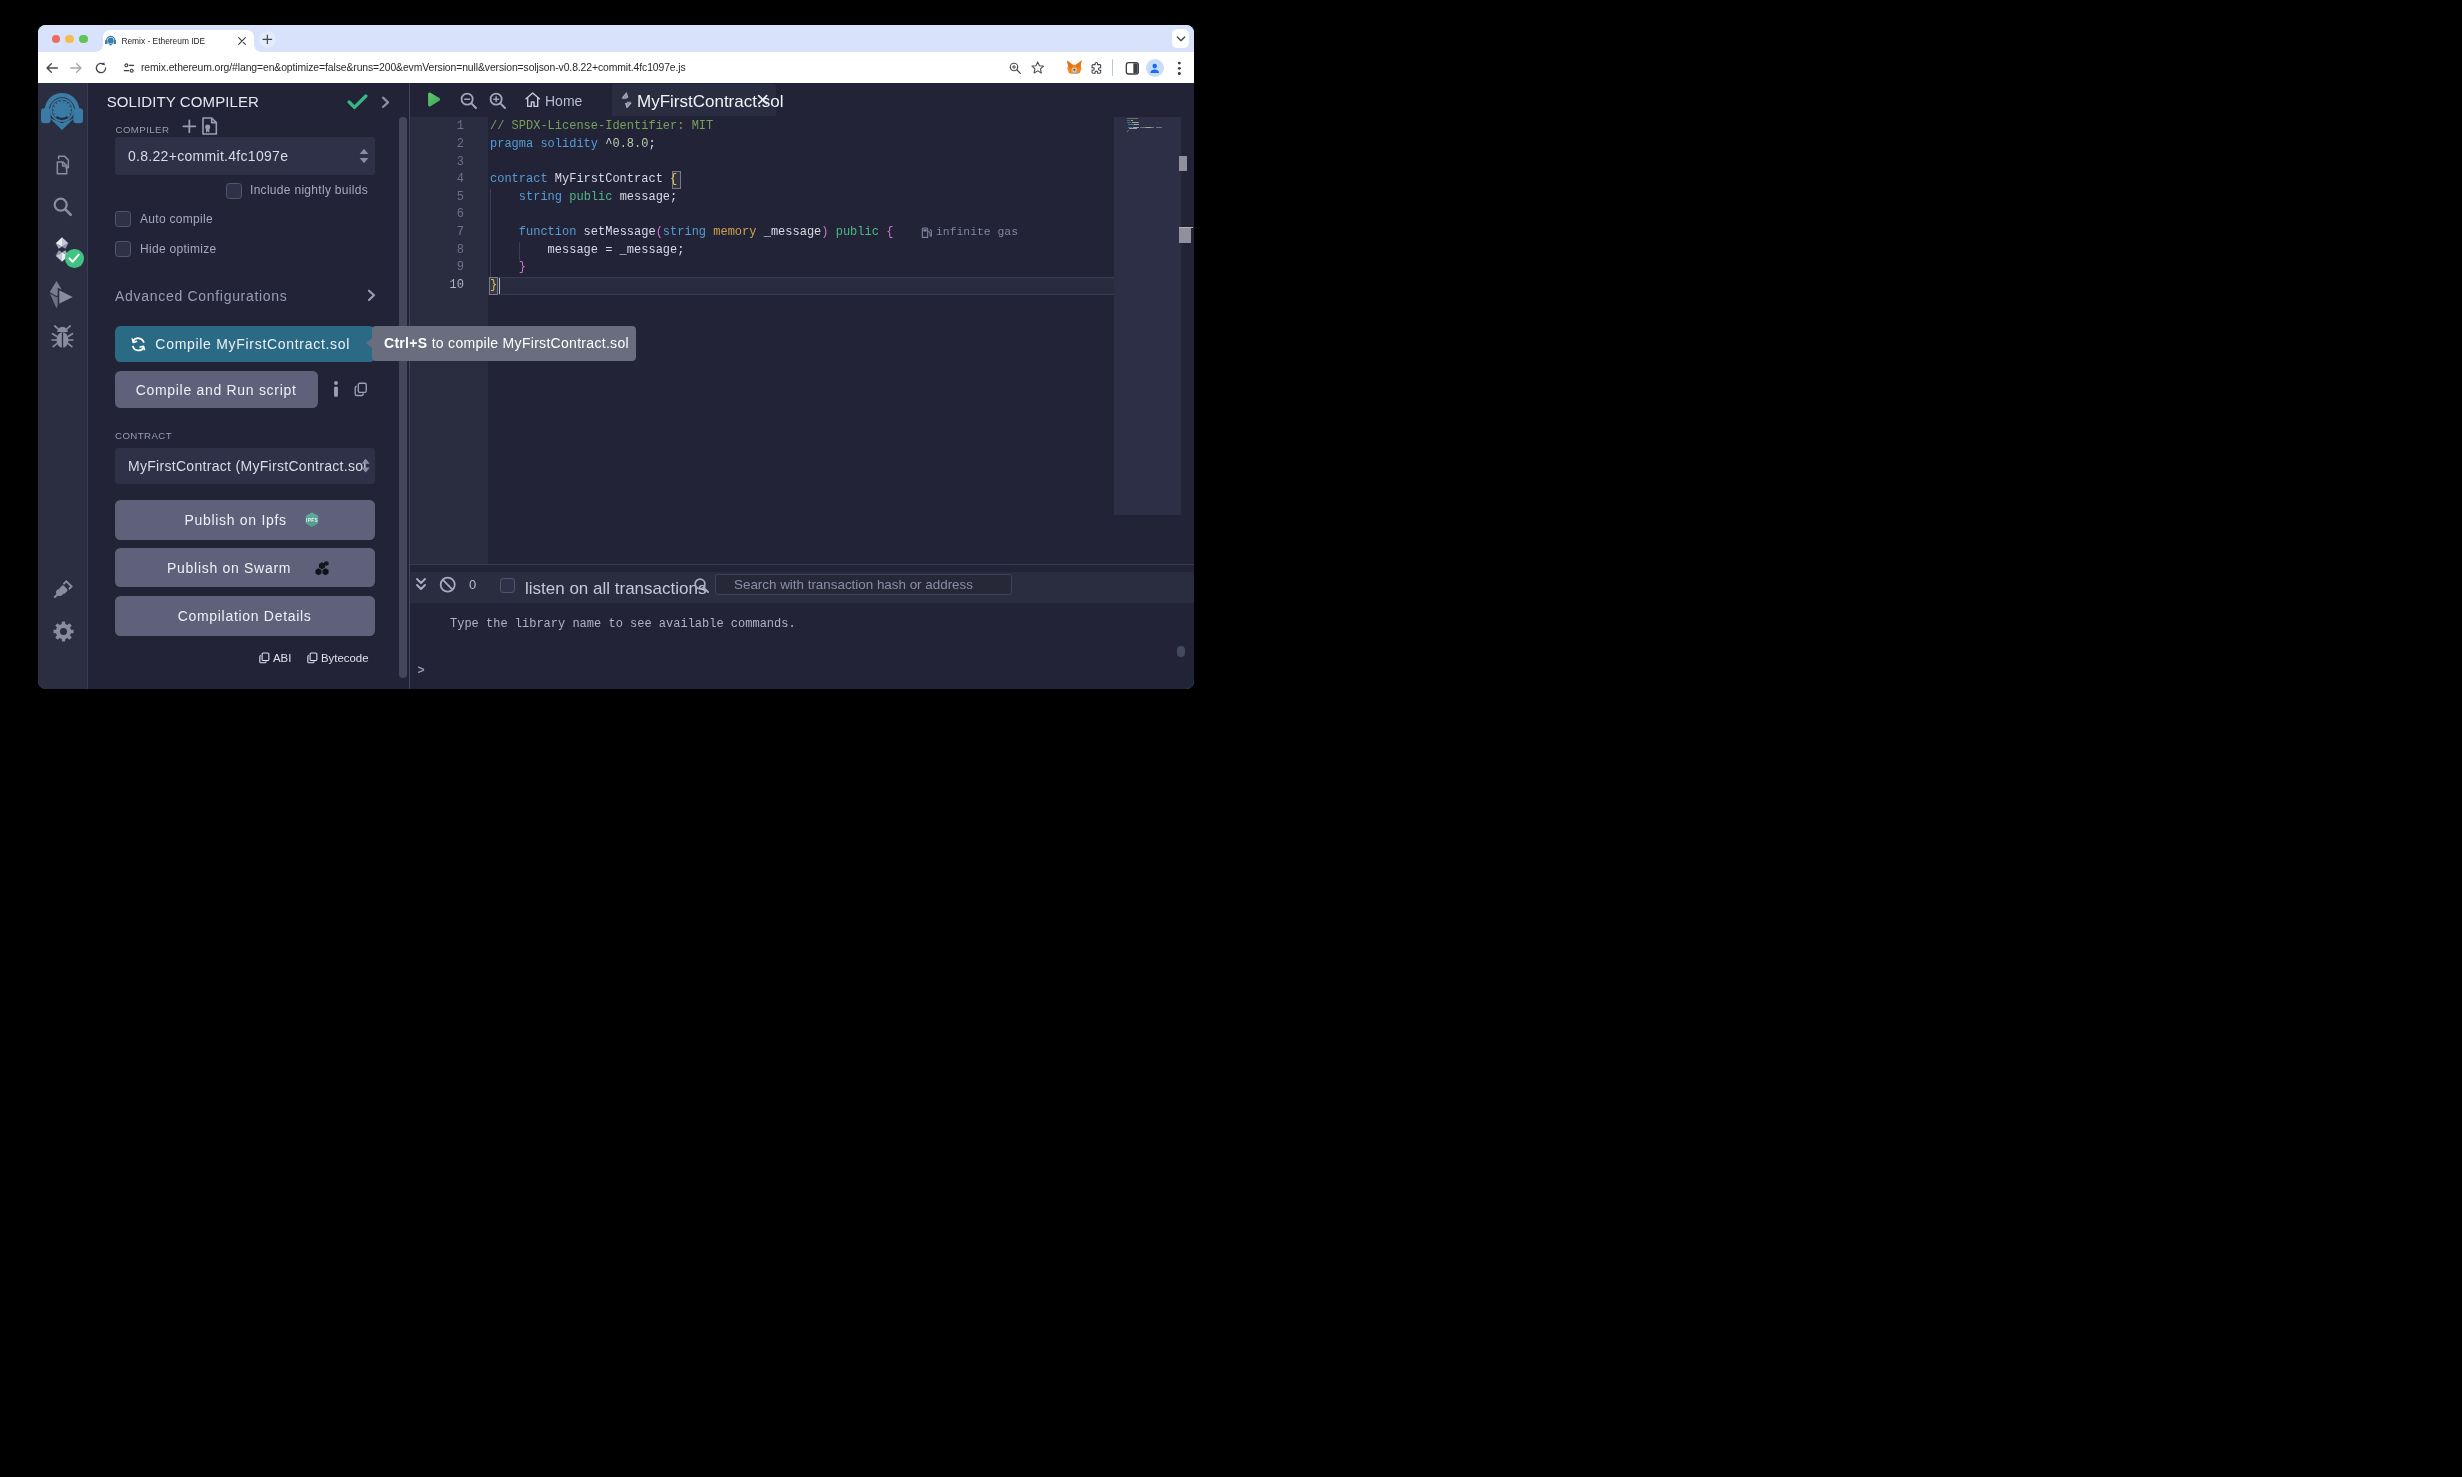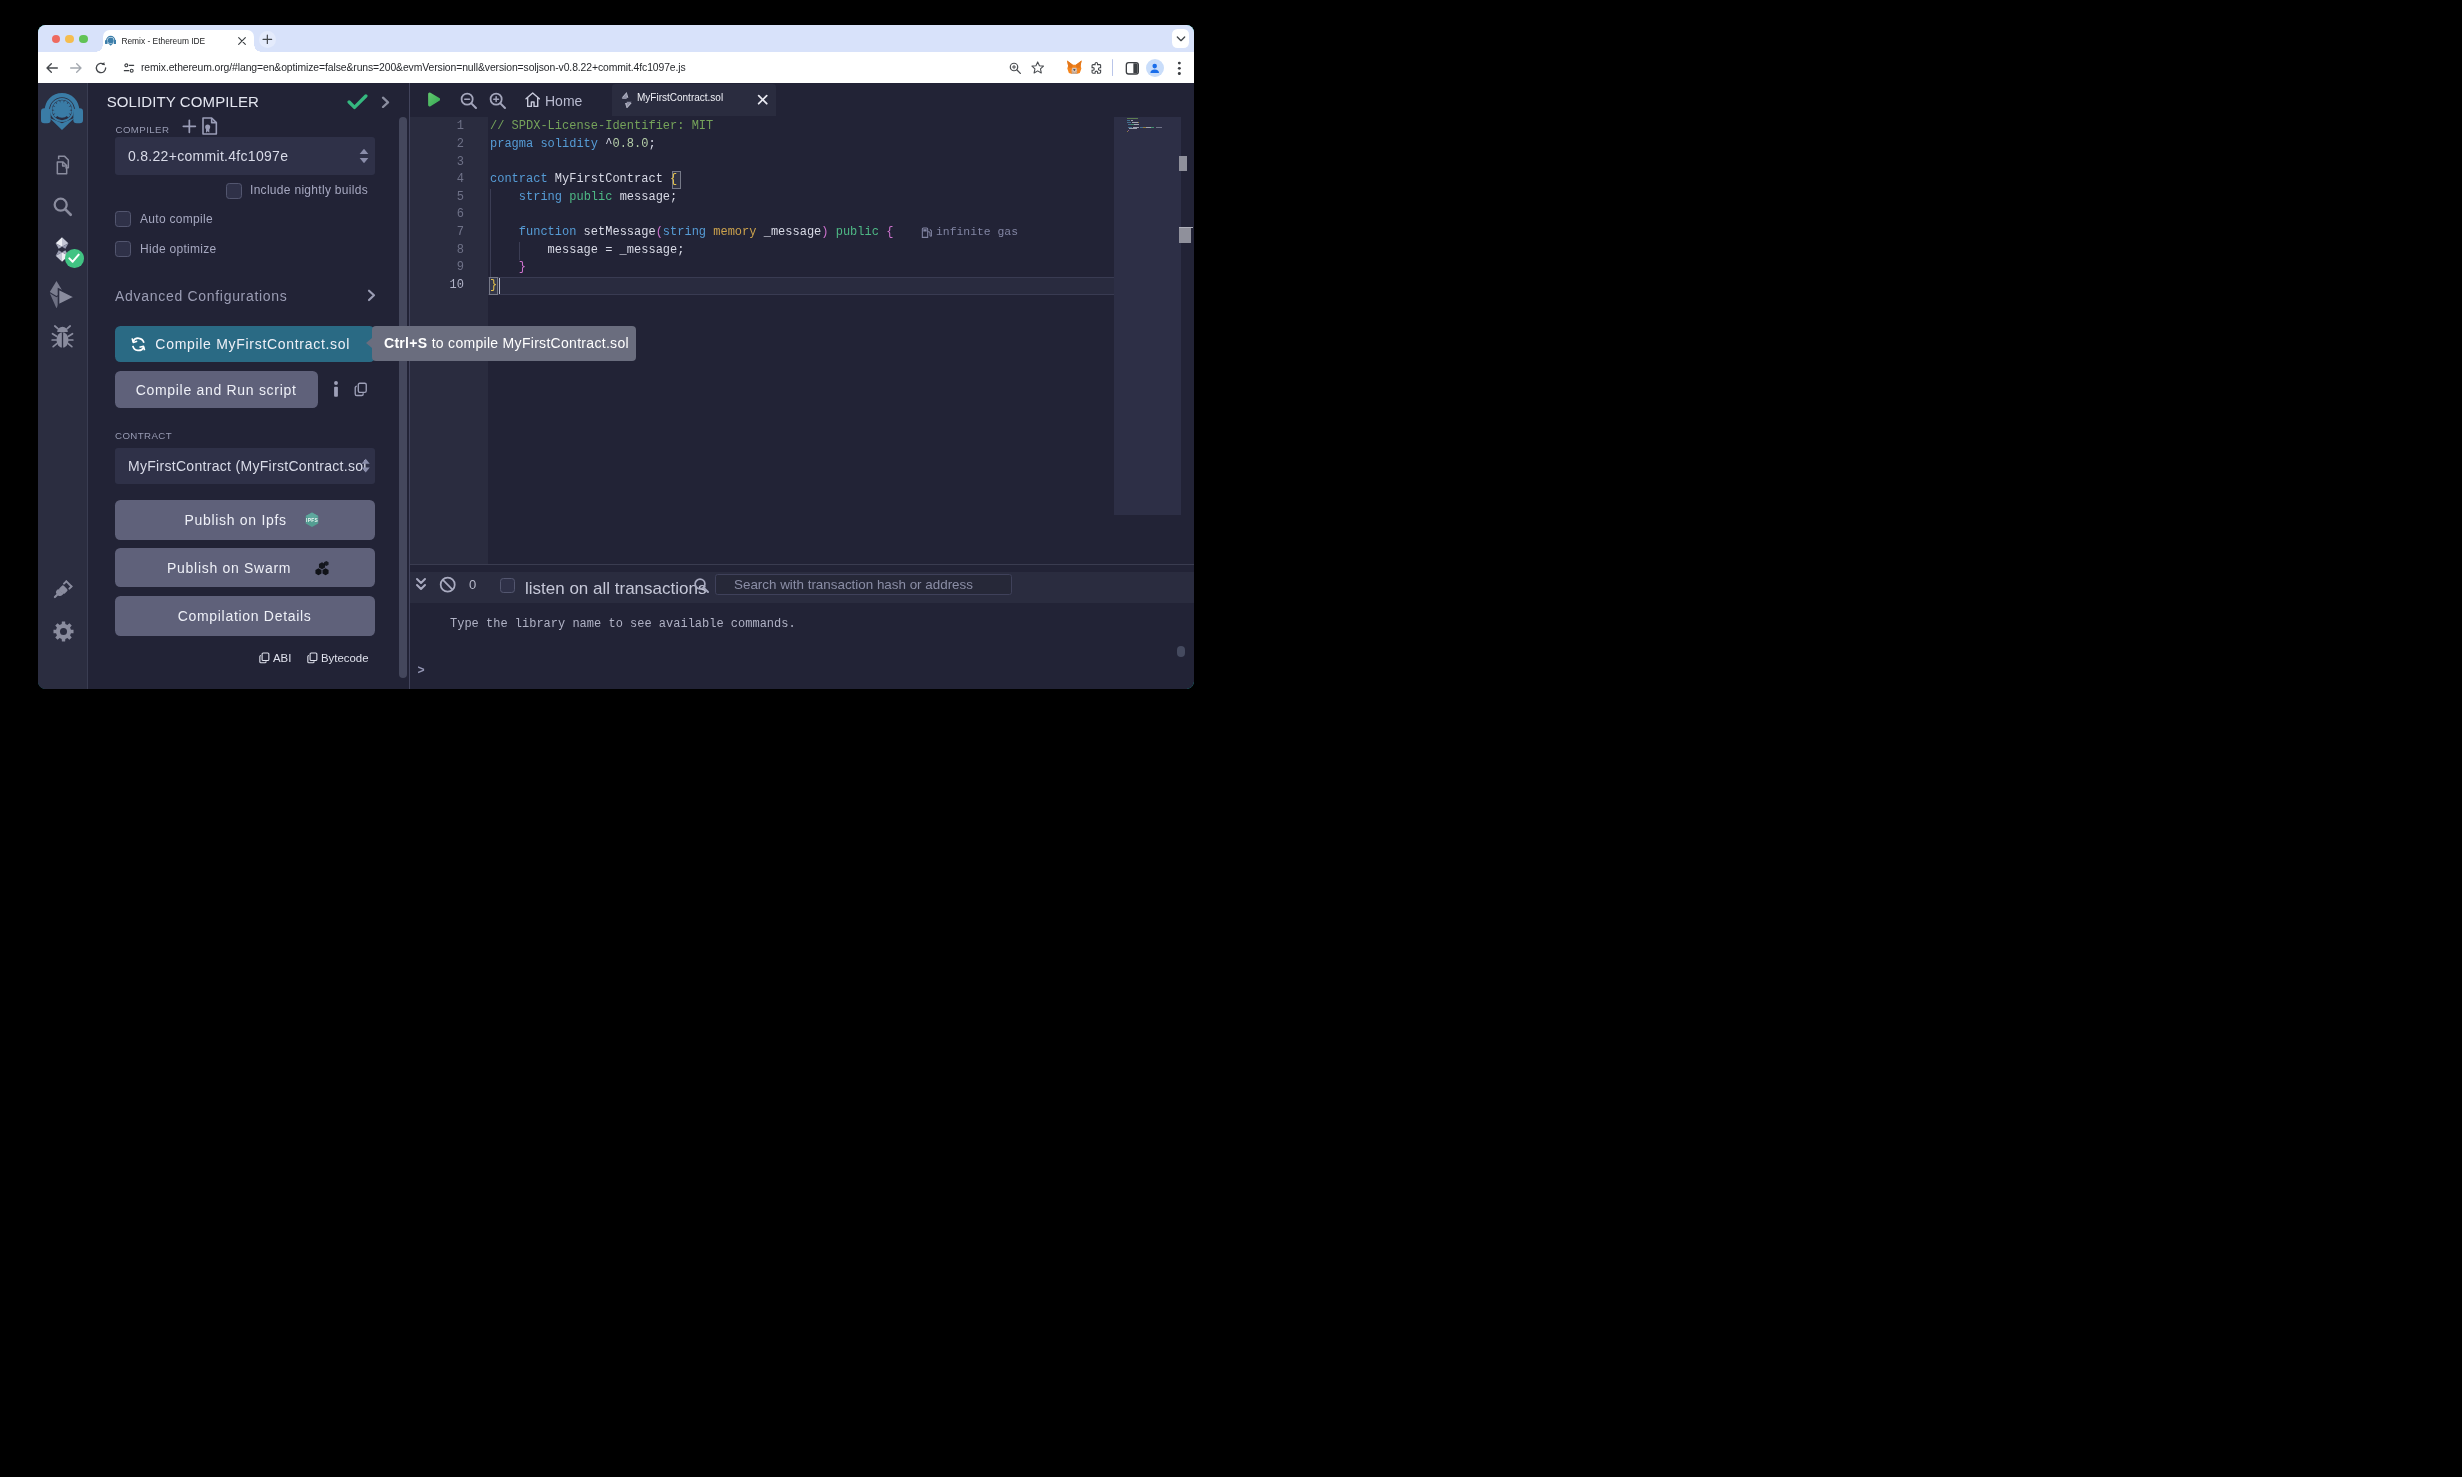"MyFirstContract.sol" div.abs { font-size: 10px -> 17px }
